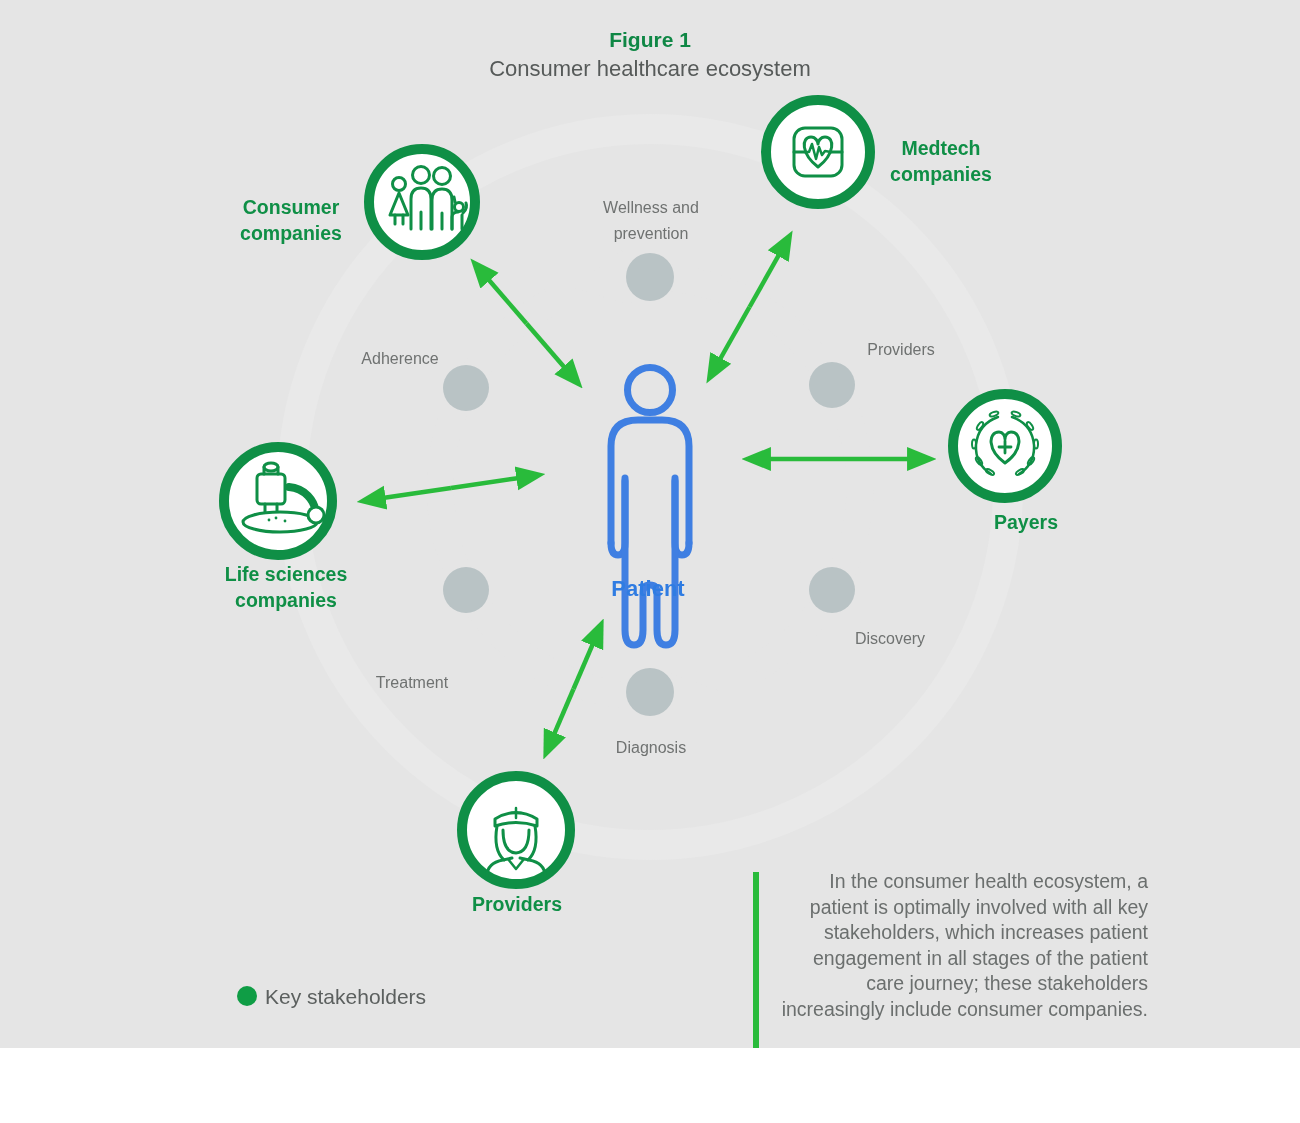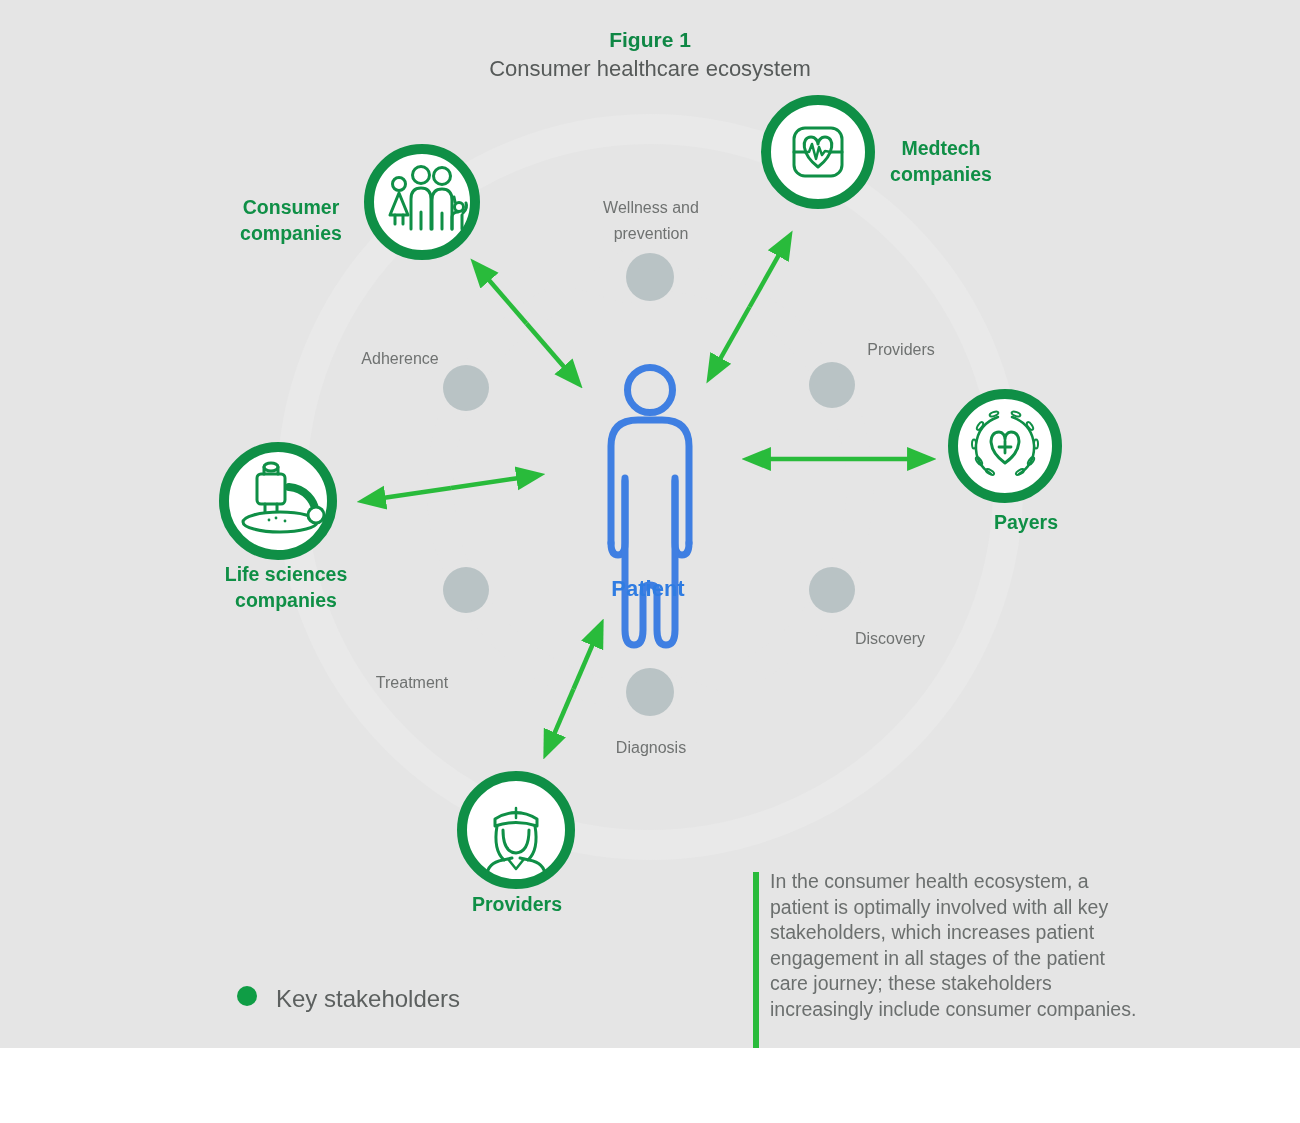"In the consumer health ecosystem," div.abs { text-align: none -> right }
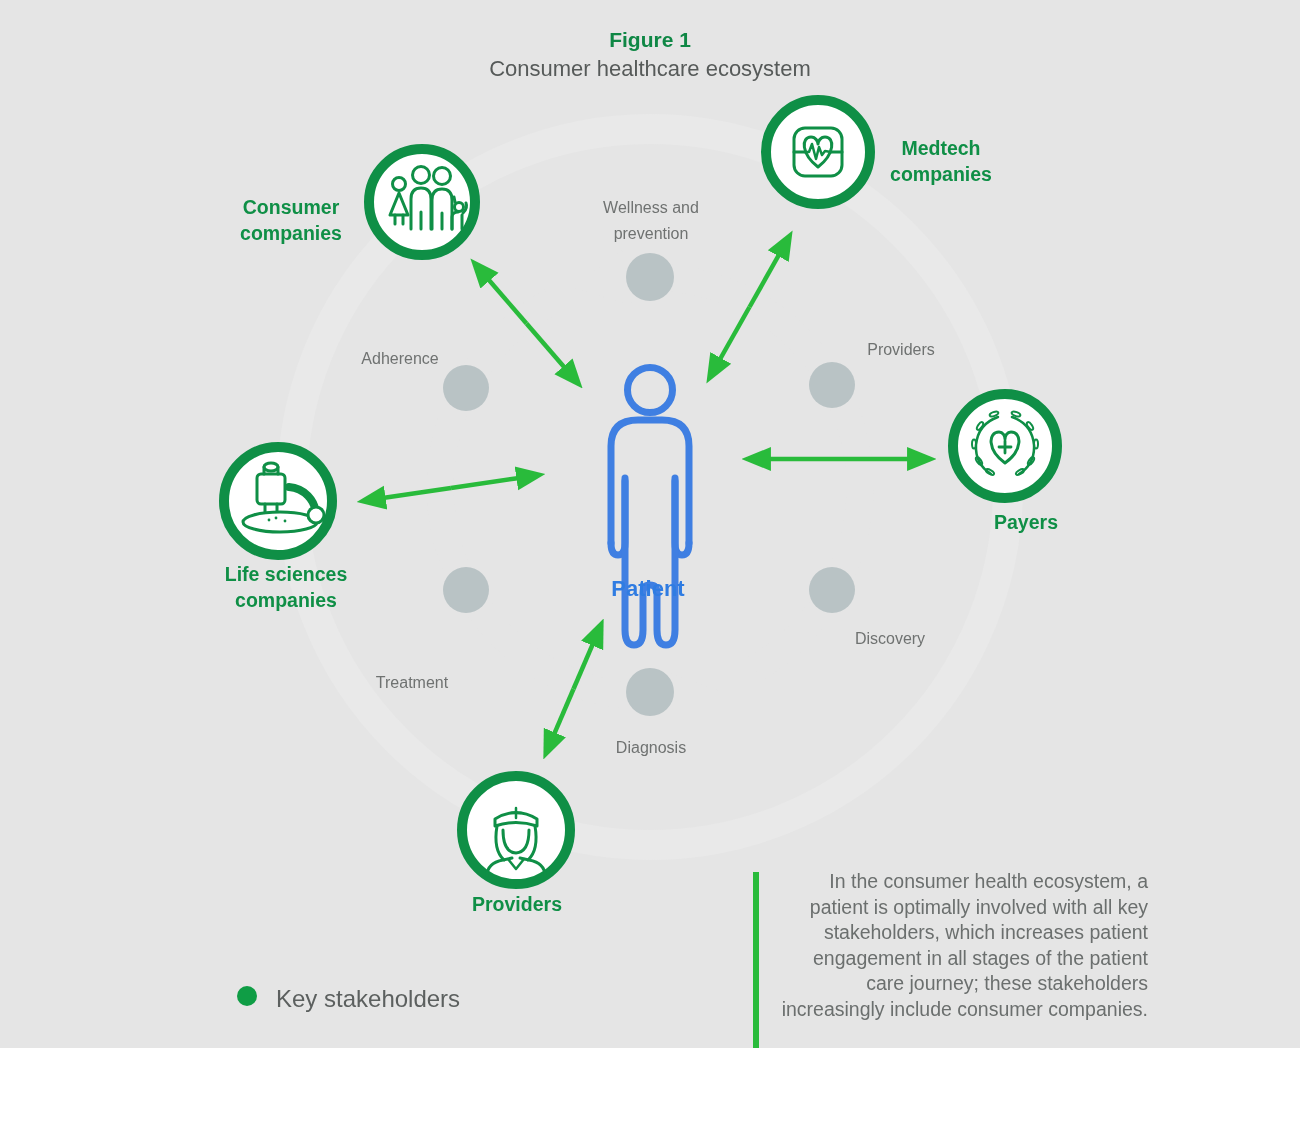"Key stakeholders" .legend-lbl { font-size: 24px -> 21px; margin-left: 11px -> none }
